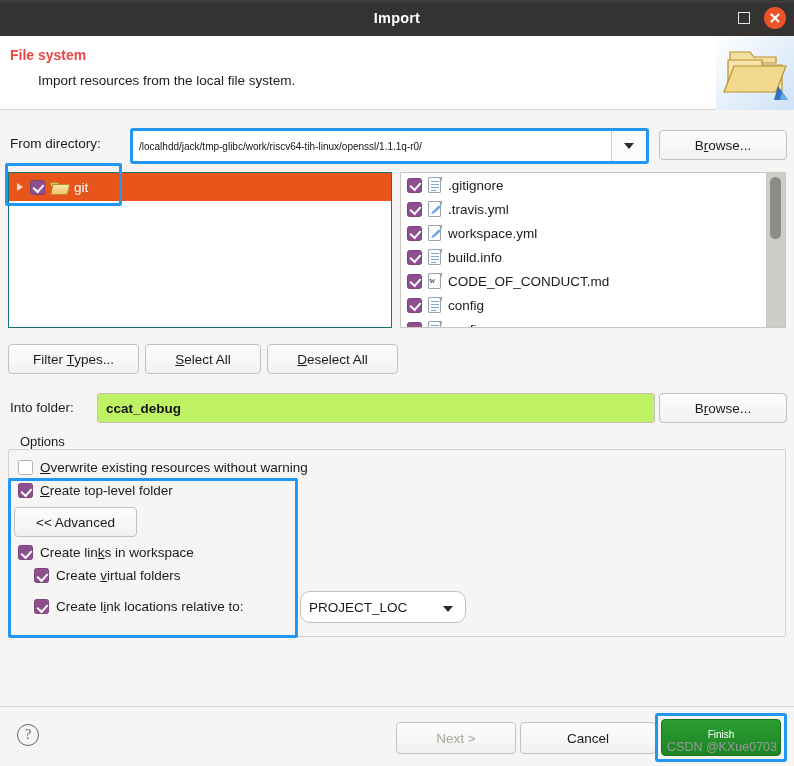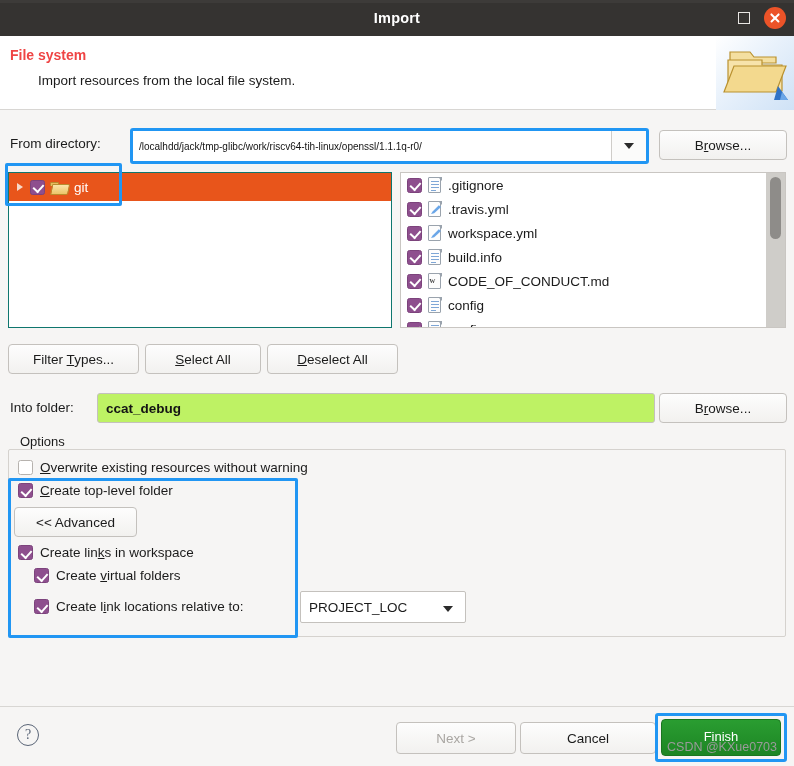"PROJECT_LOC" .combo-proj { border-radius: 2px -> 10px }
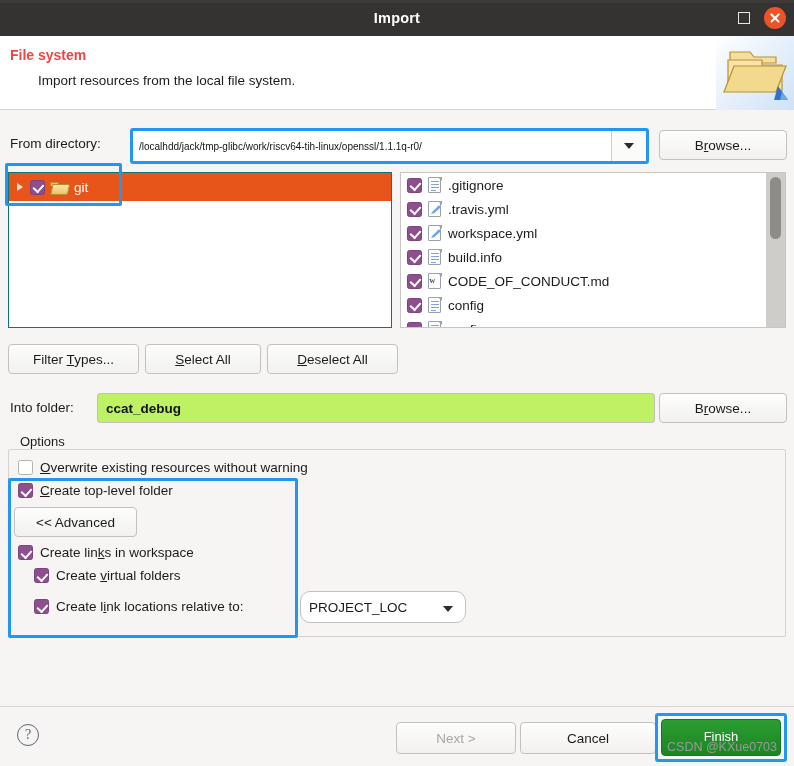"Finish" .btn-finish { font-size: 13px -> 10px }
